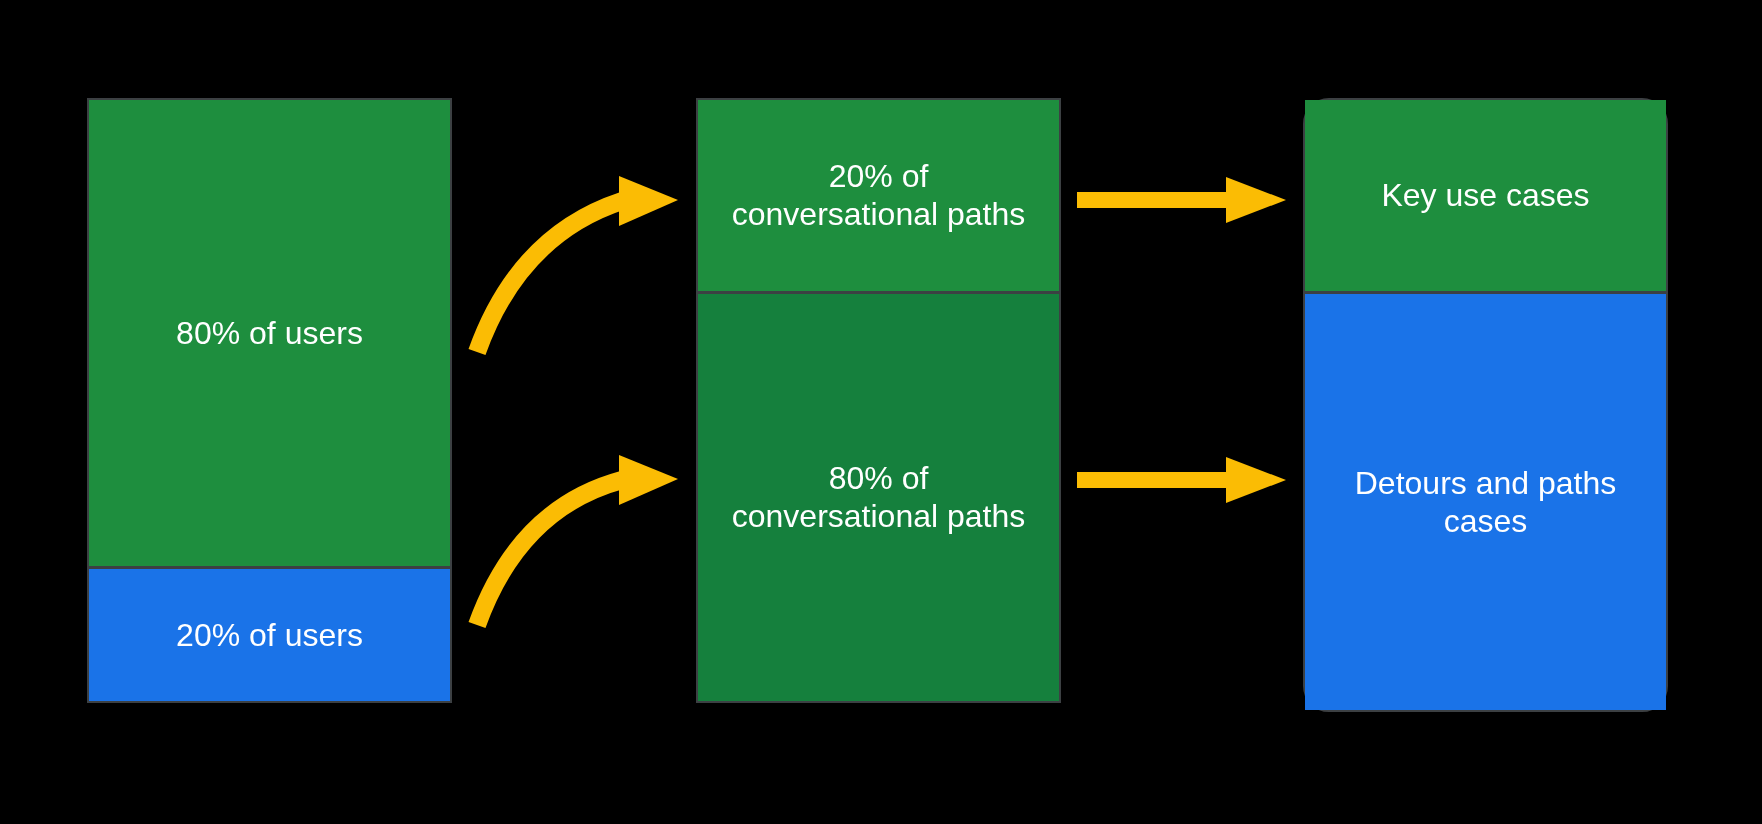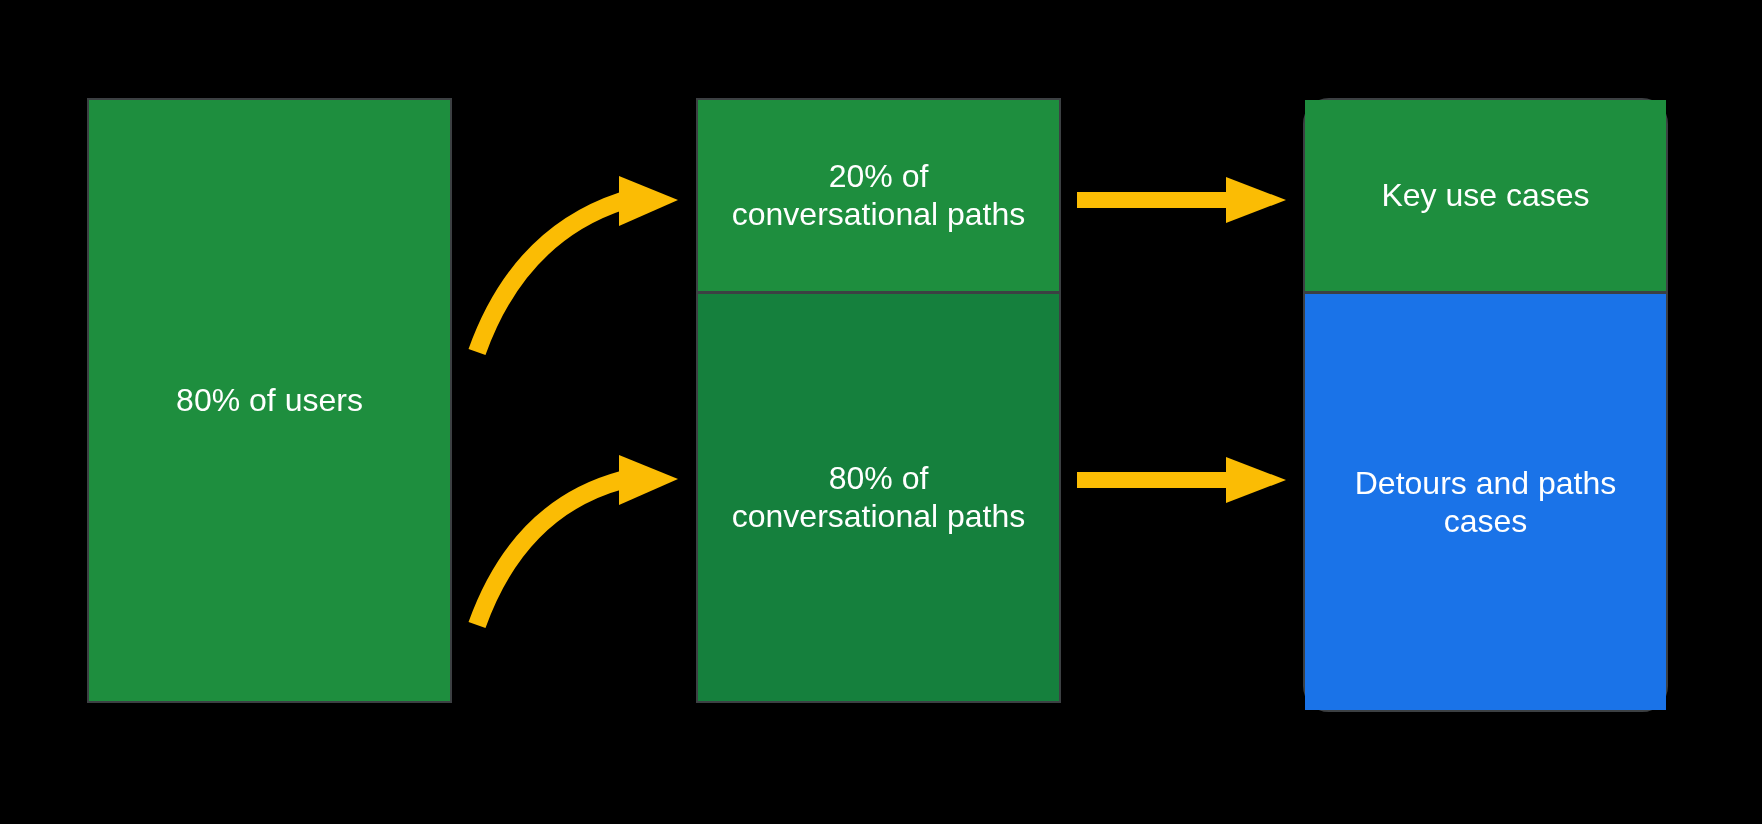"20% of users" div.segment { html: none -> <div> <span>20% of users</span> </div> }
